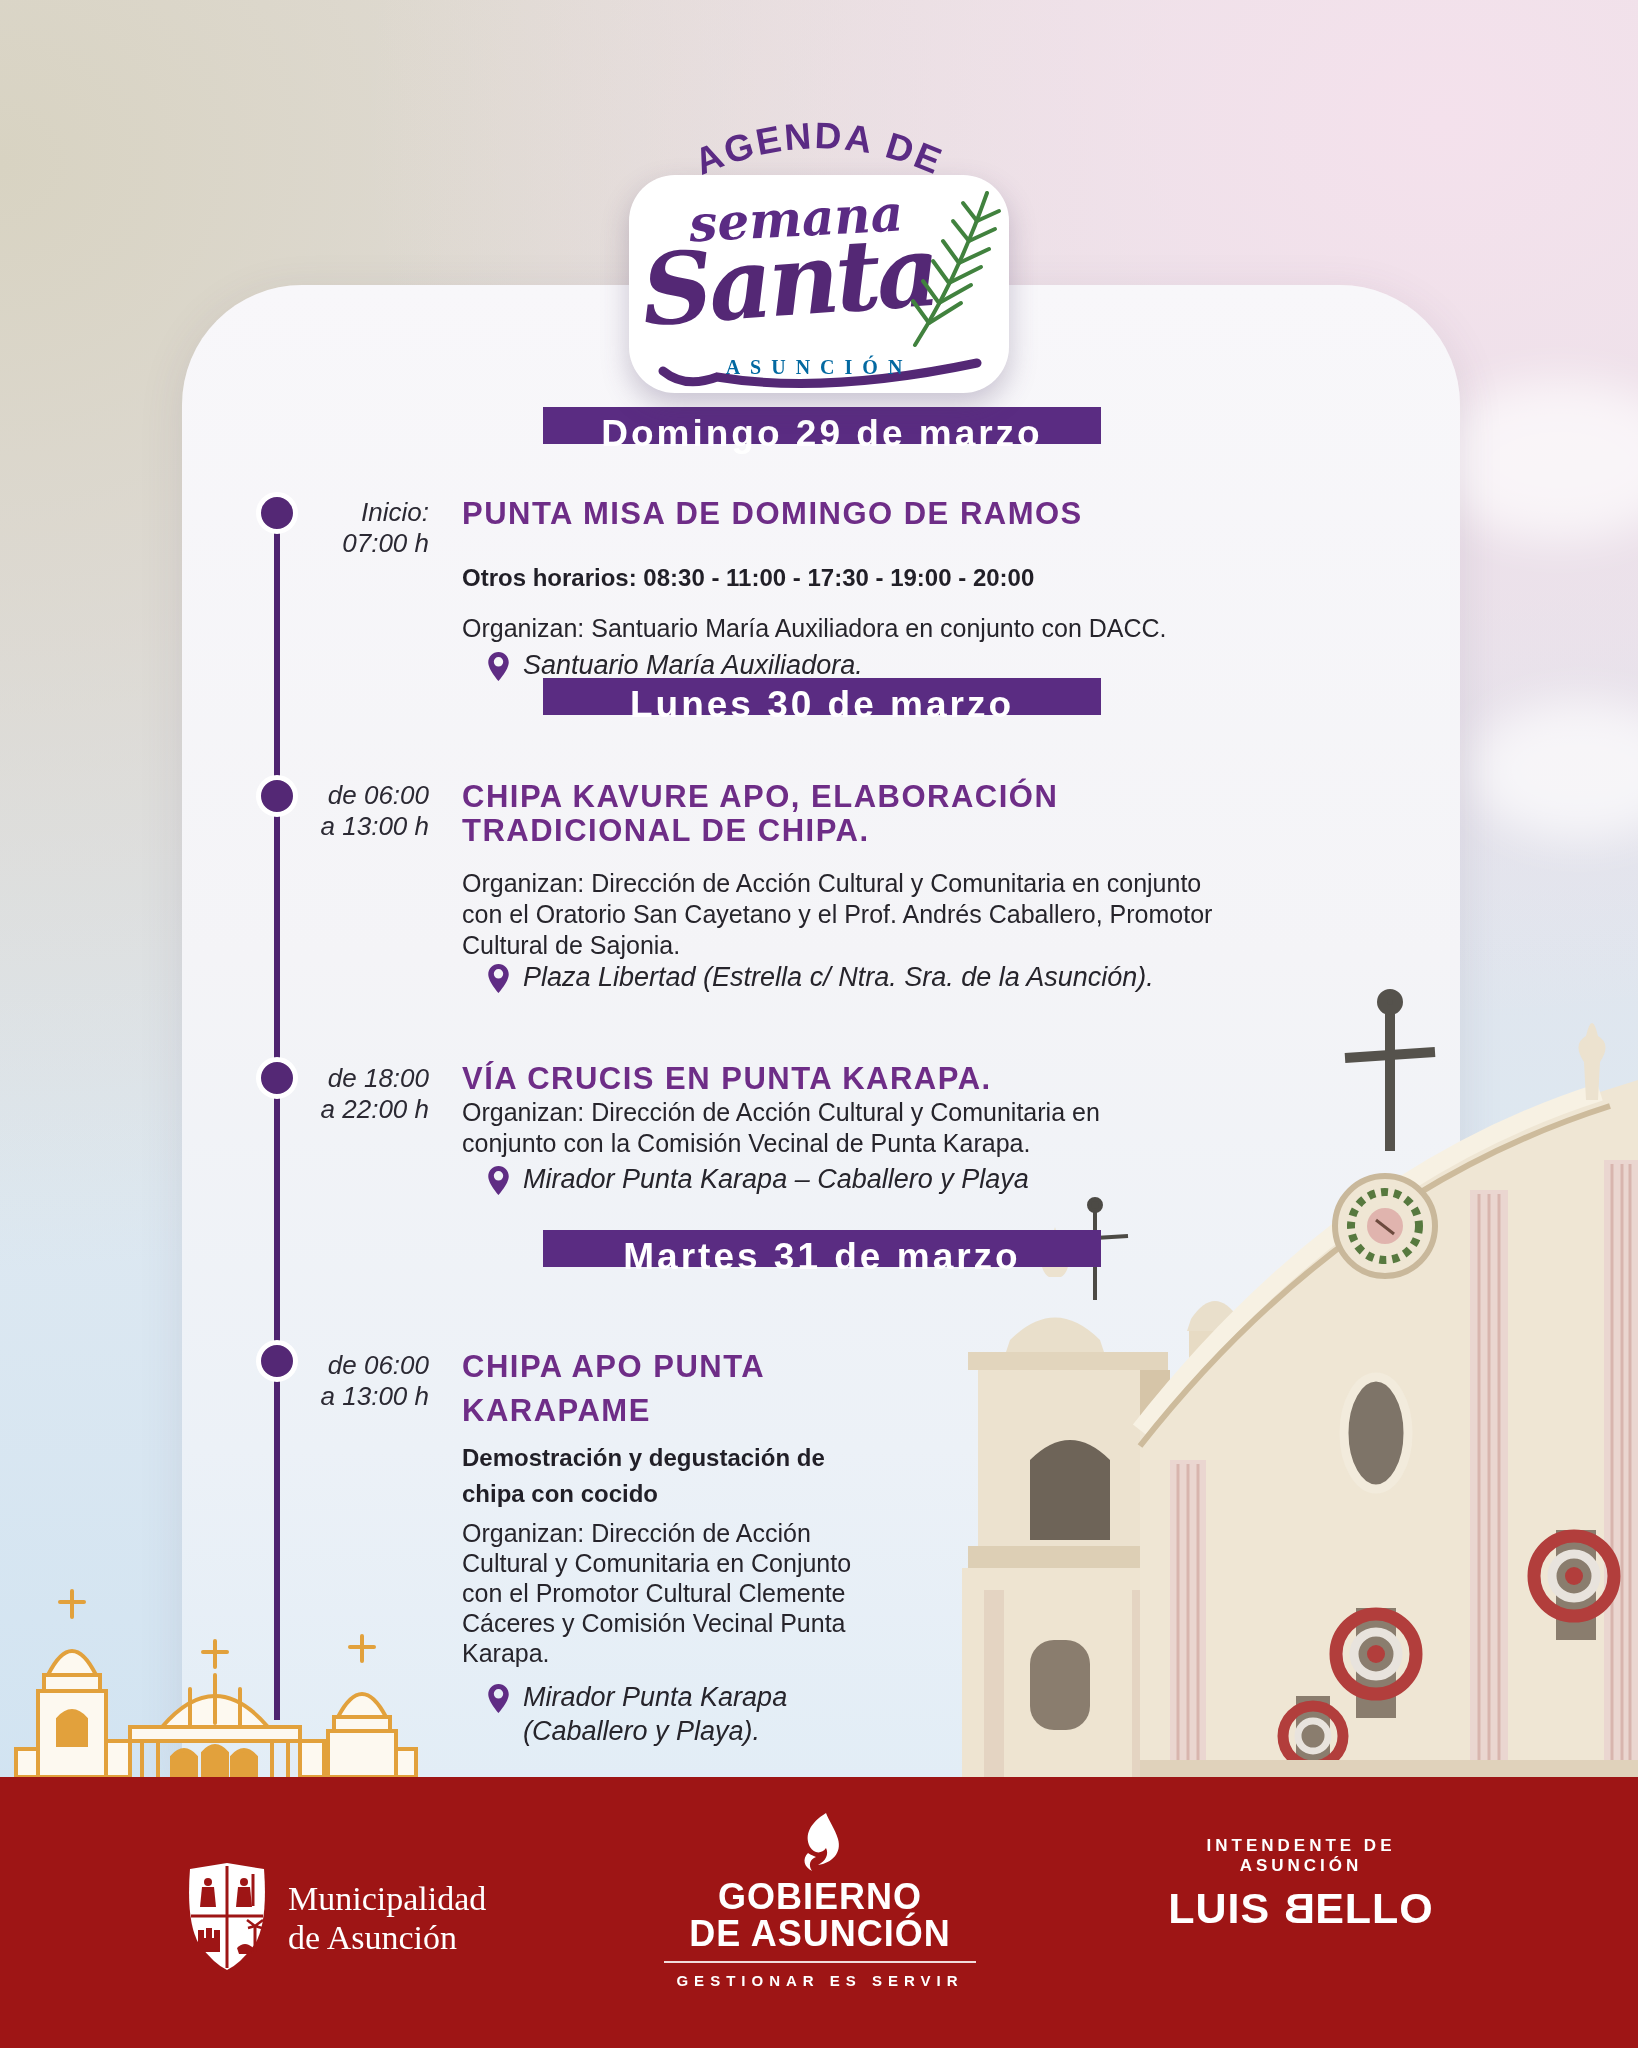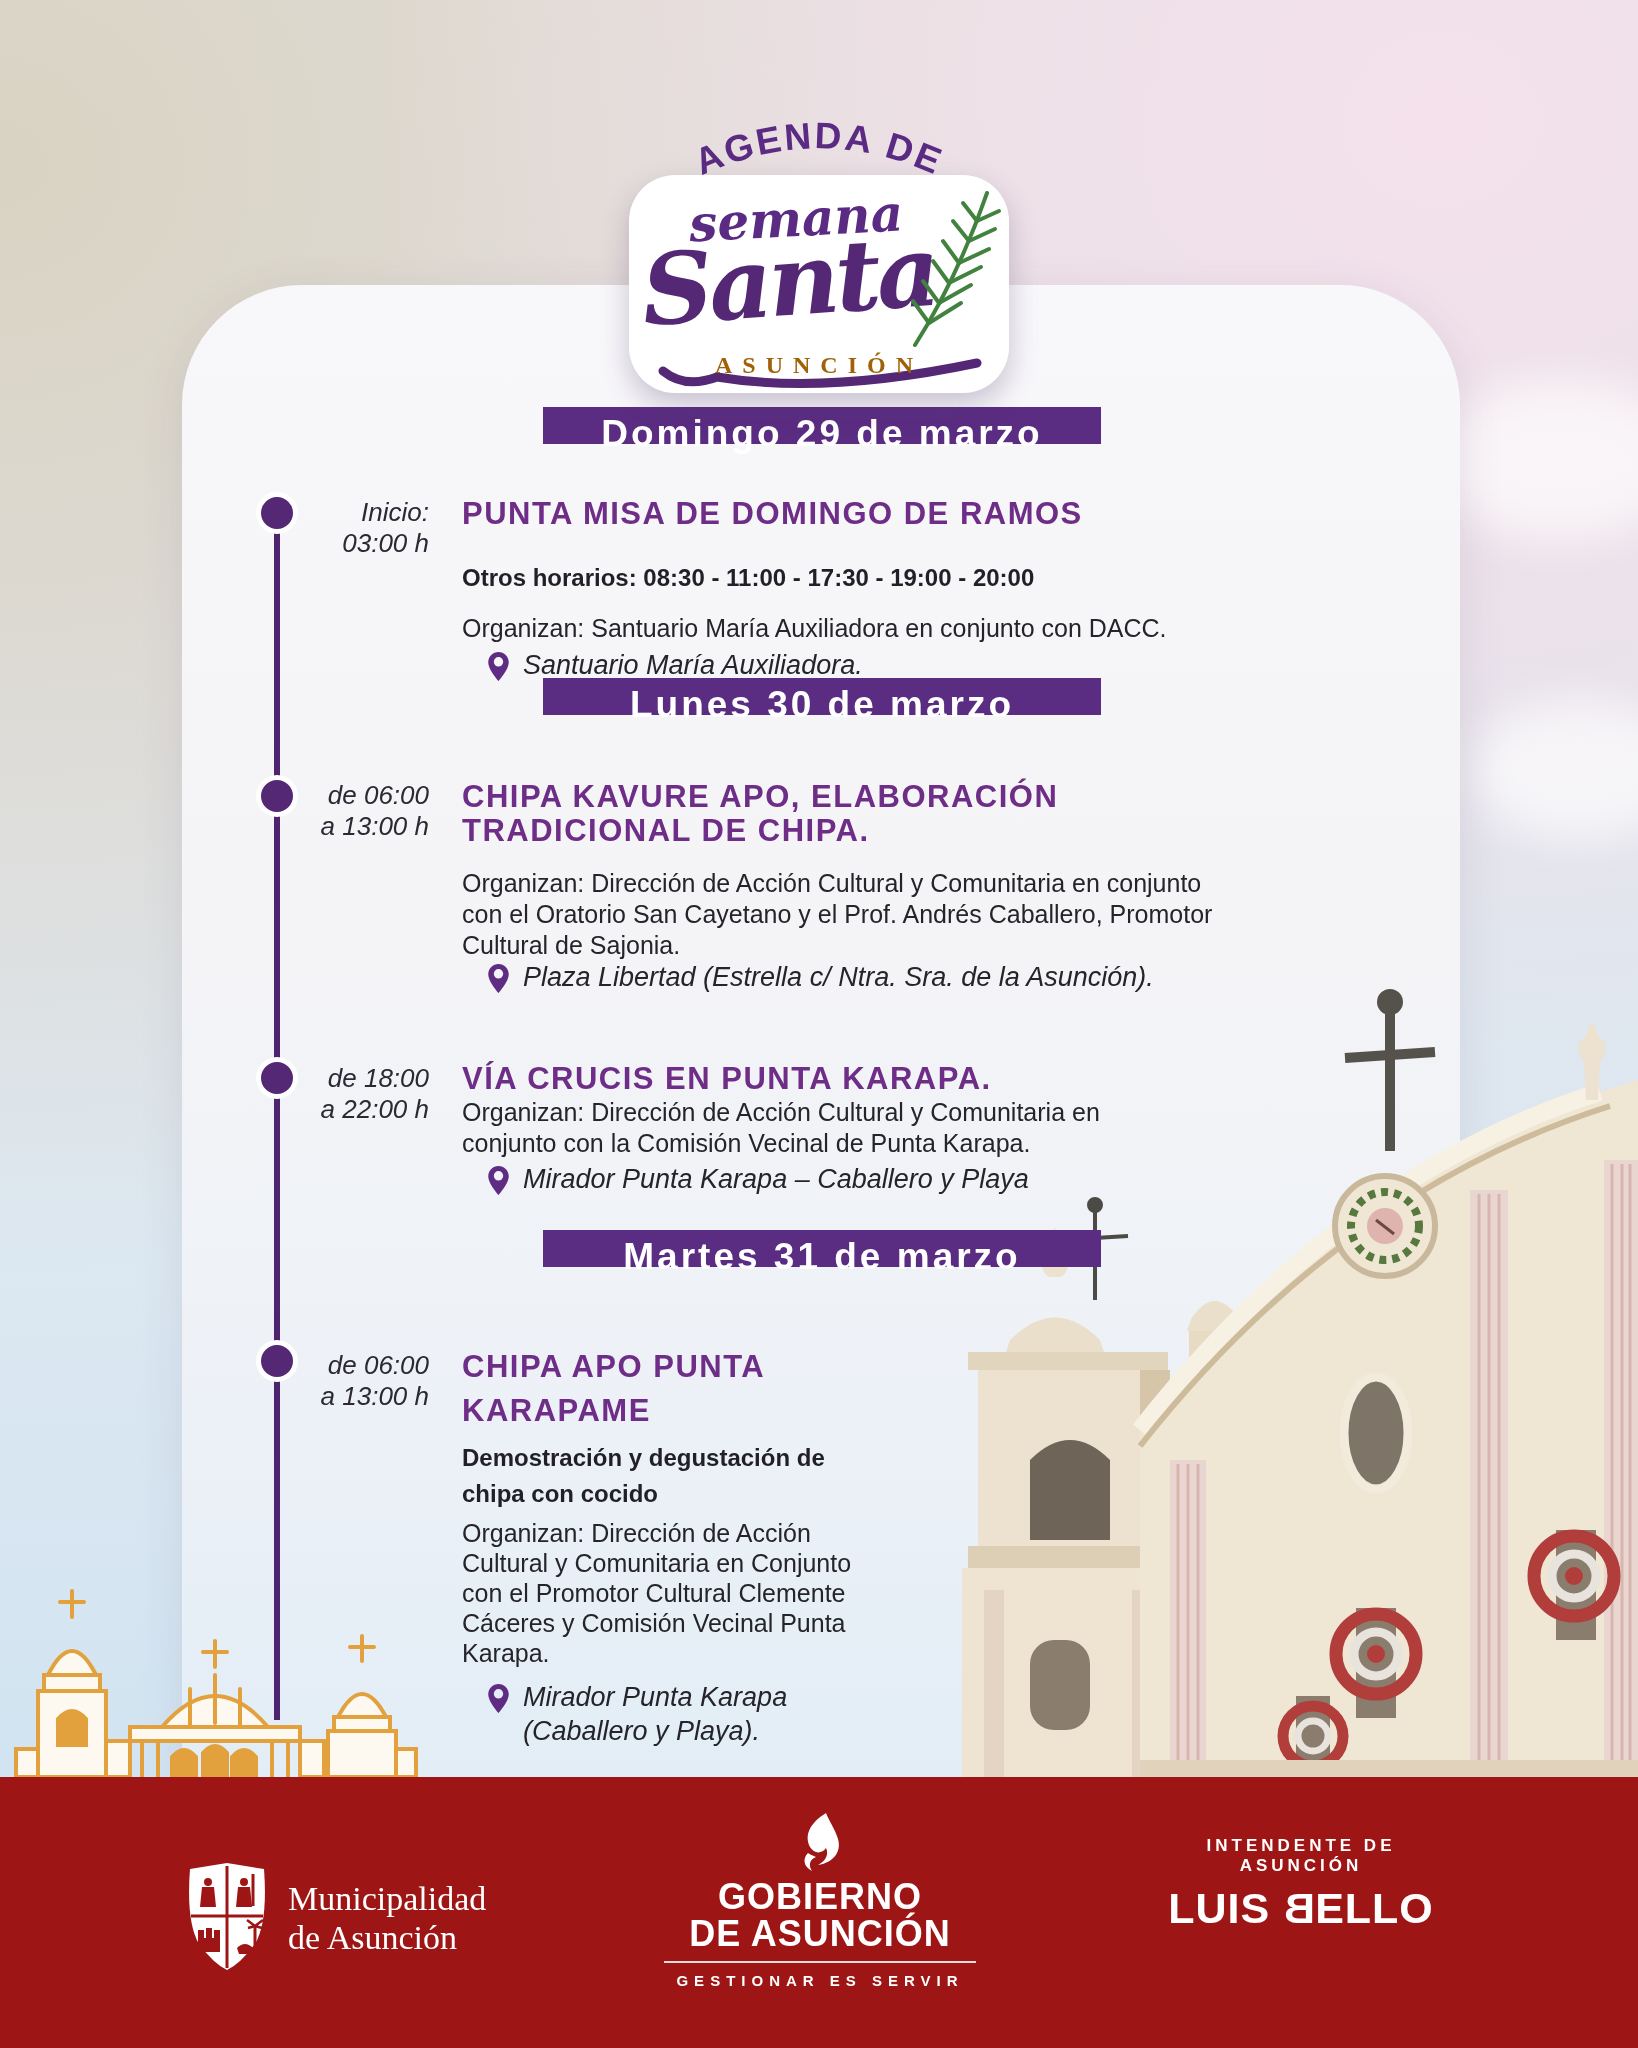"ASUNCIÓN" .badge .city { color: #a16207 -> #0369a1; font-size: 24px -> 20px }
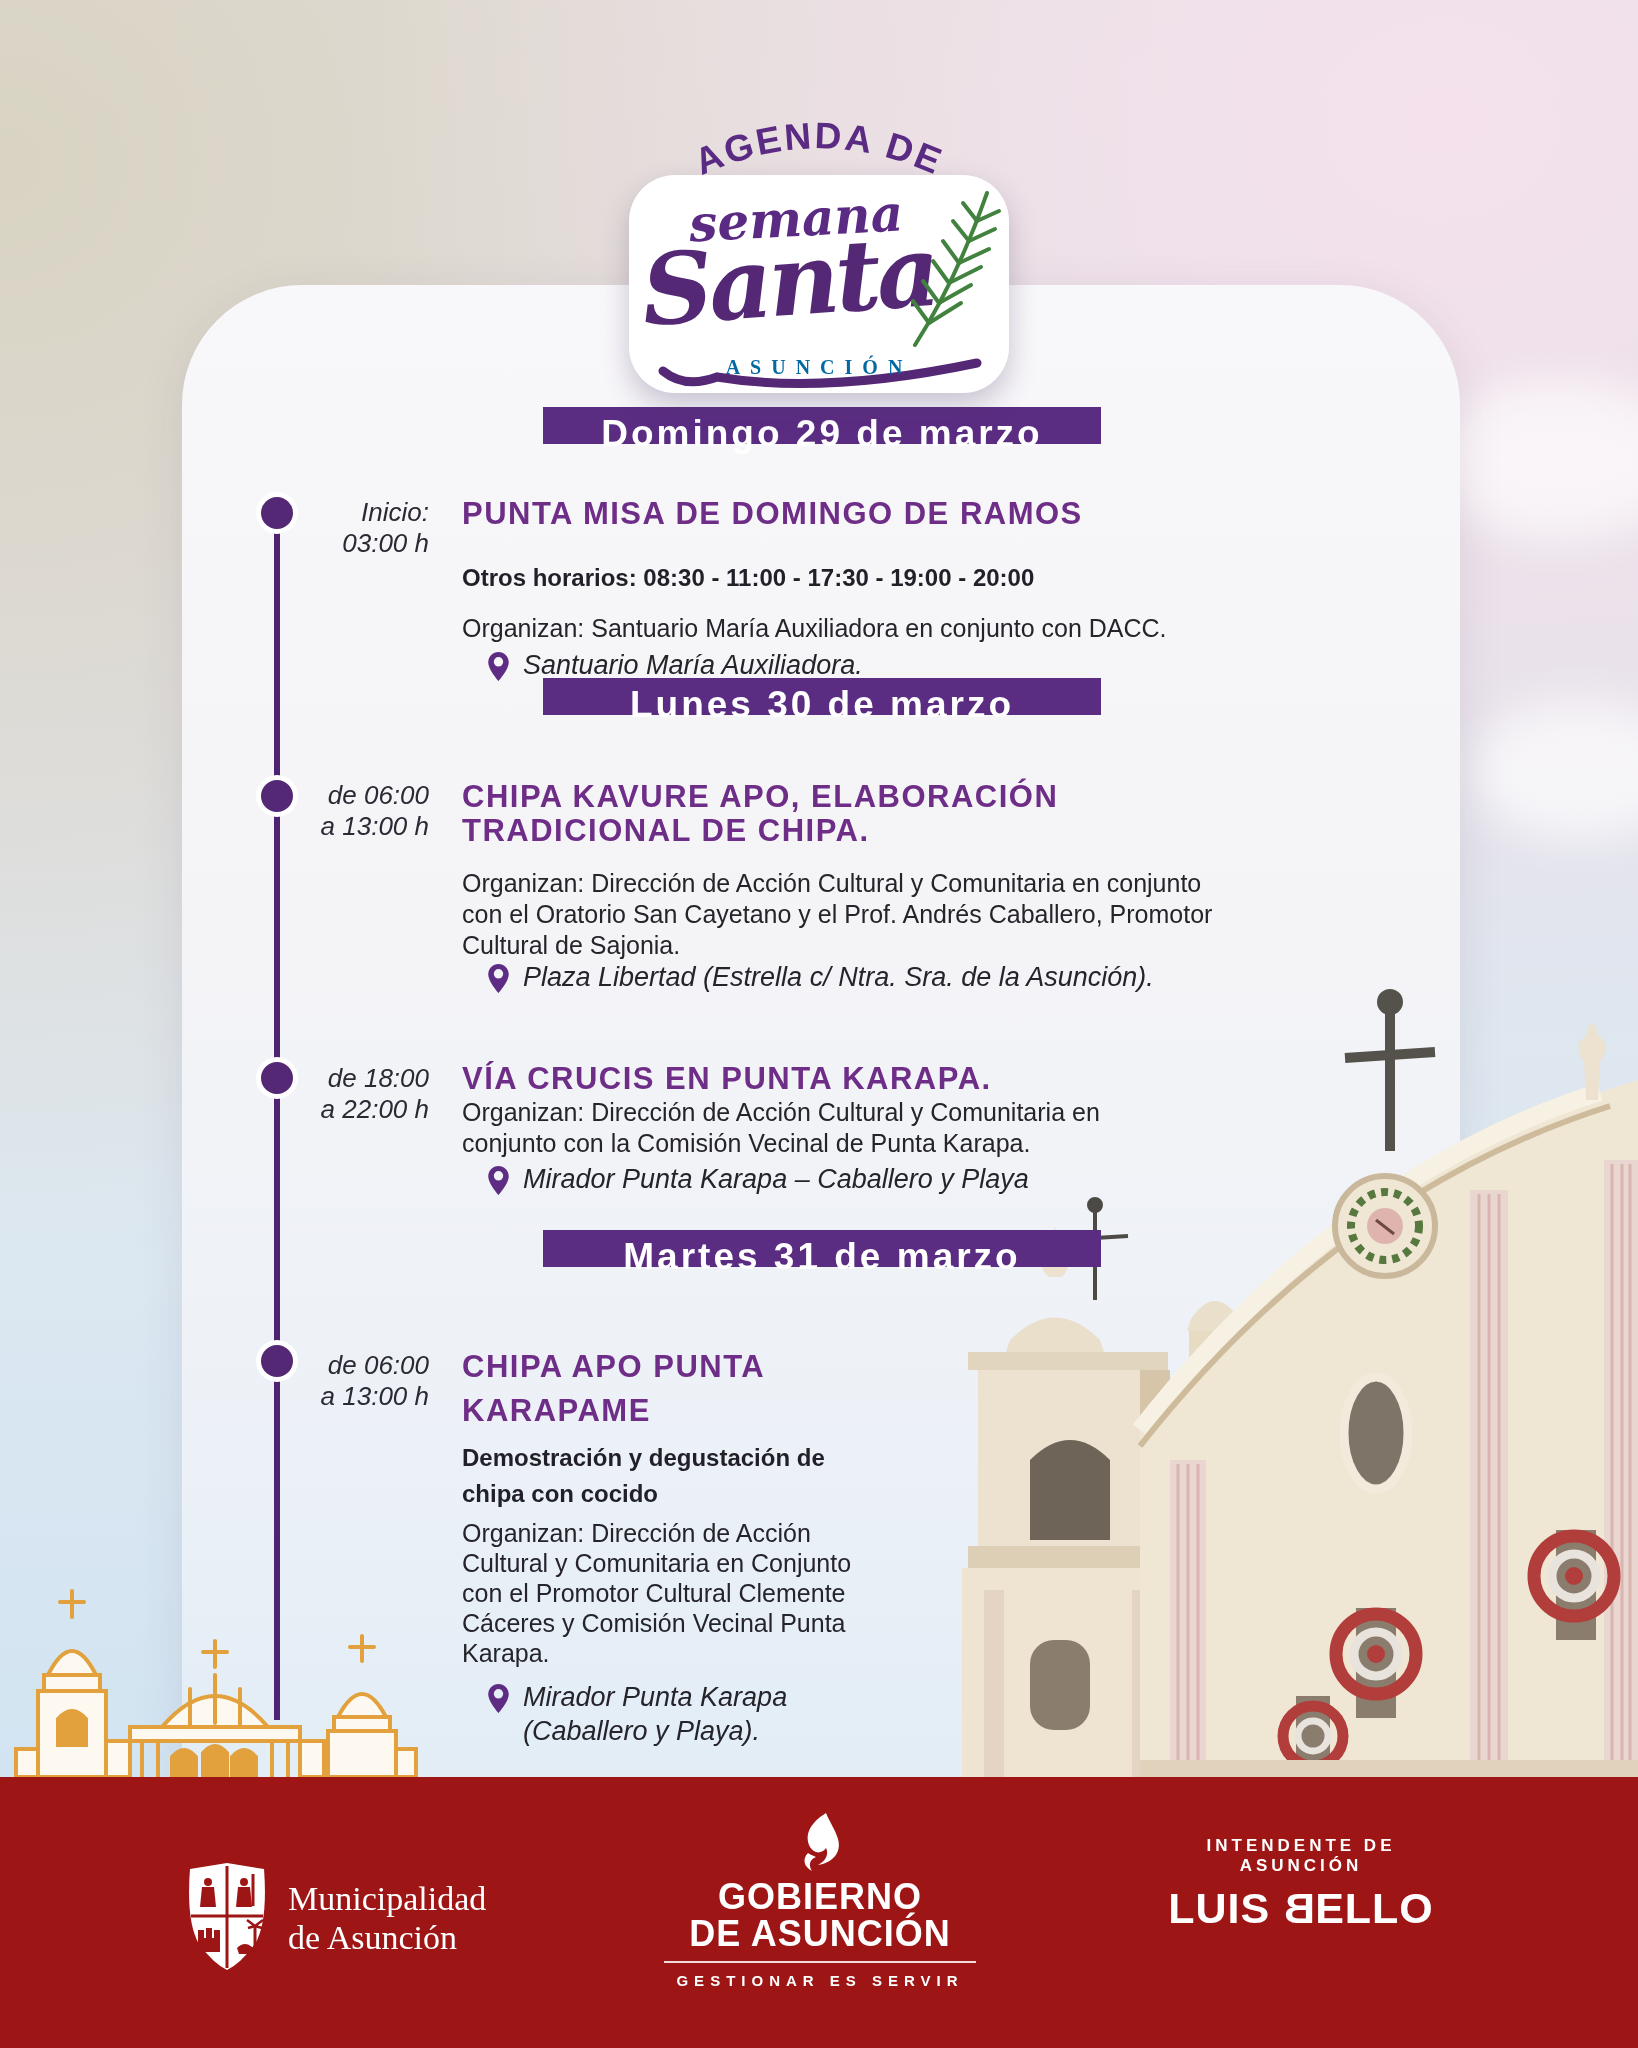"Inicio:" div.abs { text: 03:00 -> 07:00 }
